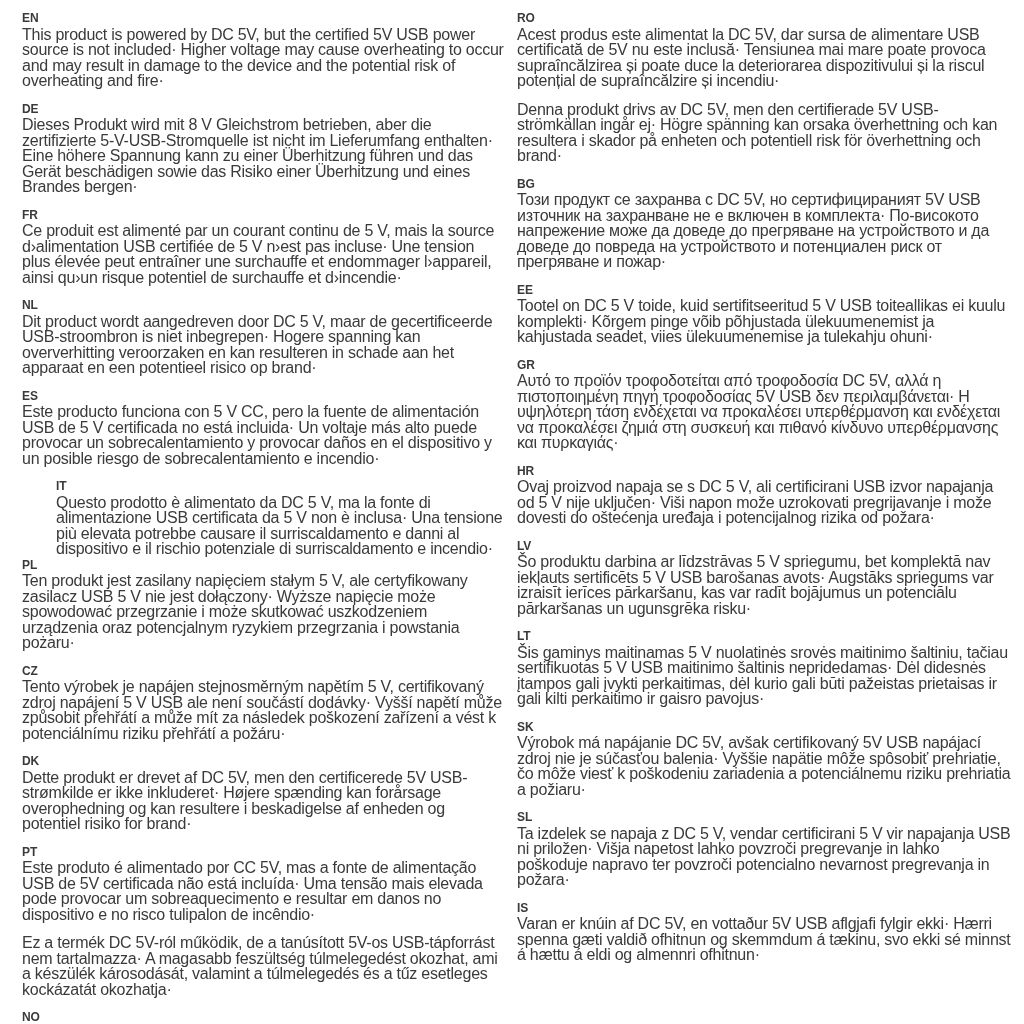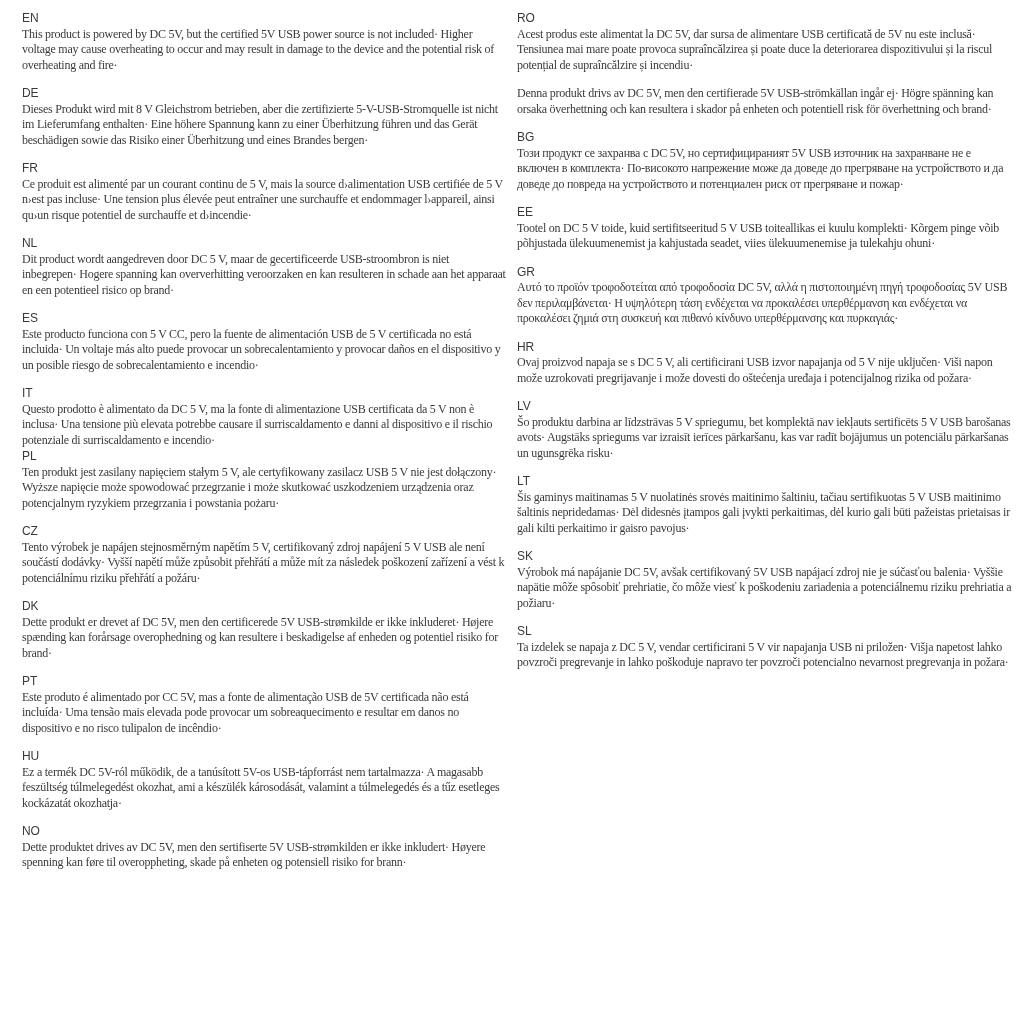"EN" .lang-code { font-weight: normal -> bold }
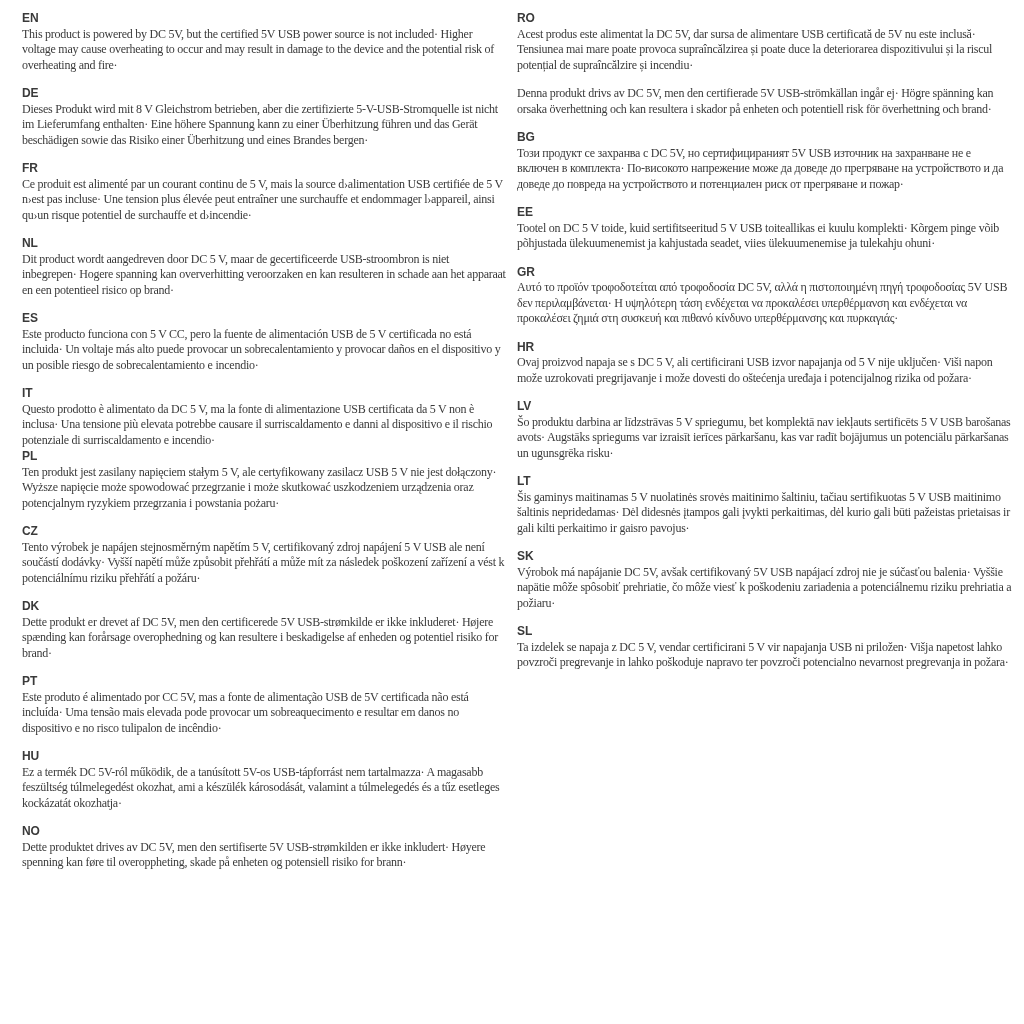"This product is powered by" .lang-text { font-family: Liberation Serif, serif -> none; font-size: 12px -> 16px }
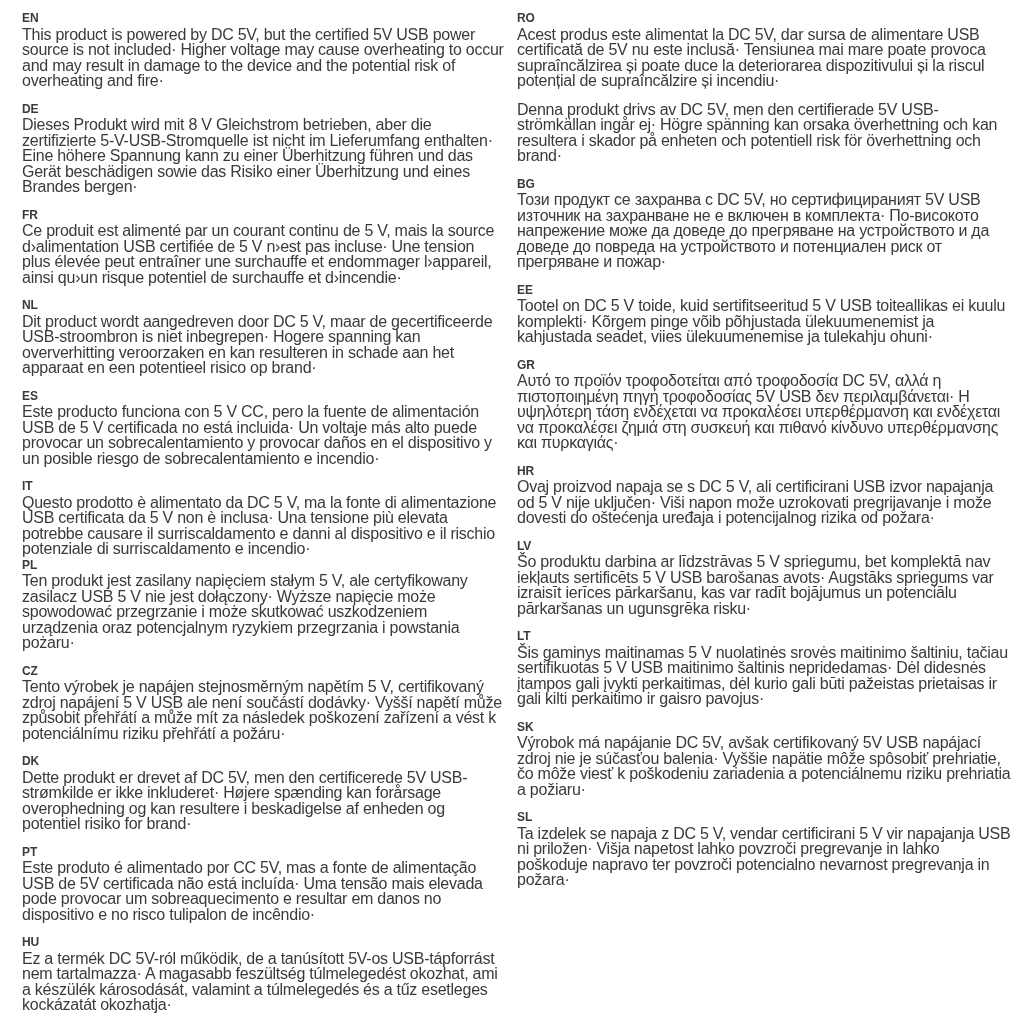"IT" #col-left .section:nth-child(6) { margin-left: none -> 34px }
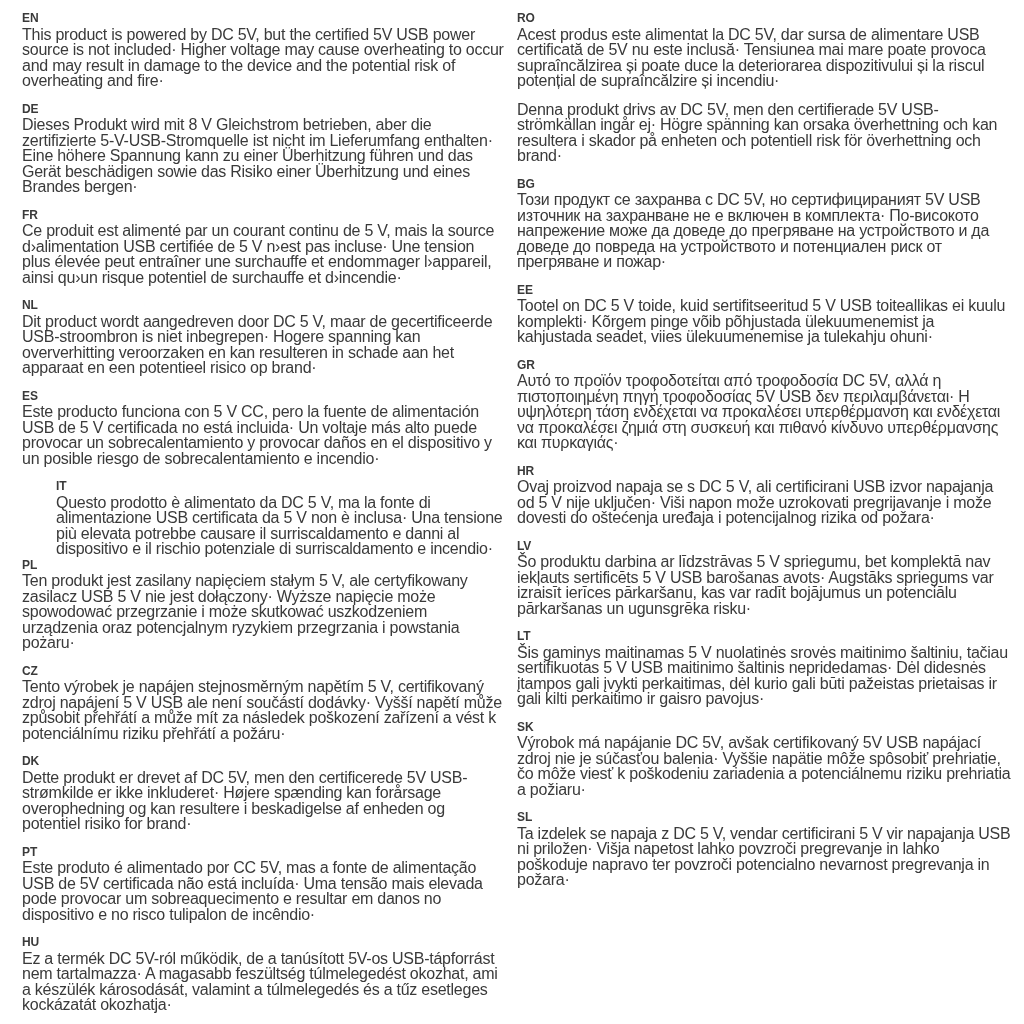"IS" div.section { html: none -> <div> <div>IS</div> <div>Varan er knúin af DC 5V, en vottaður 5V USB aflgjafi fylgir ekki· Hærri spenna gæti valdið ofhitnun og skemmdum á tækinu, svo ekki sé minnst á hættu á eldi og almennri ofhitnun·</div> </div> }
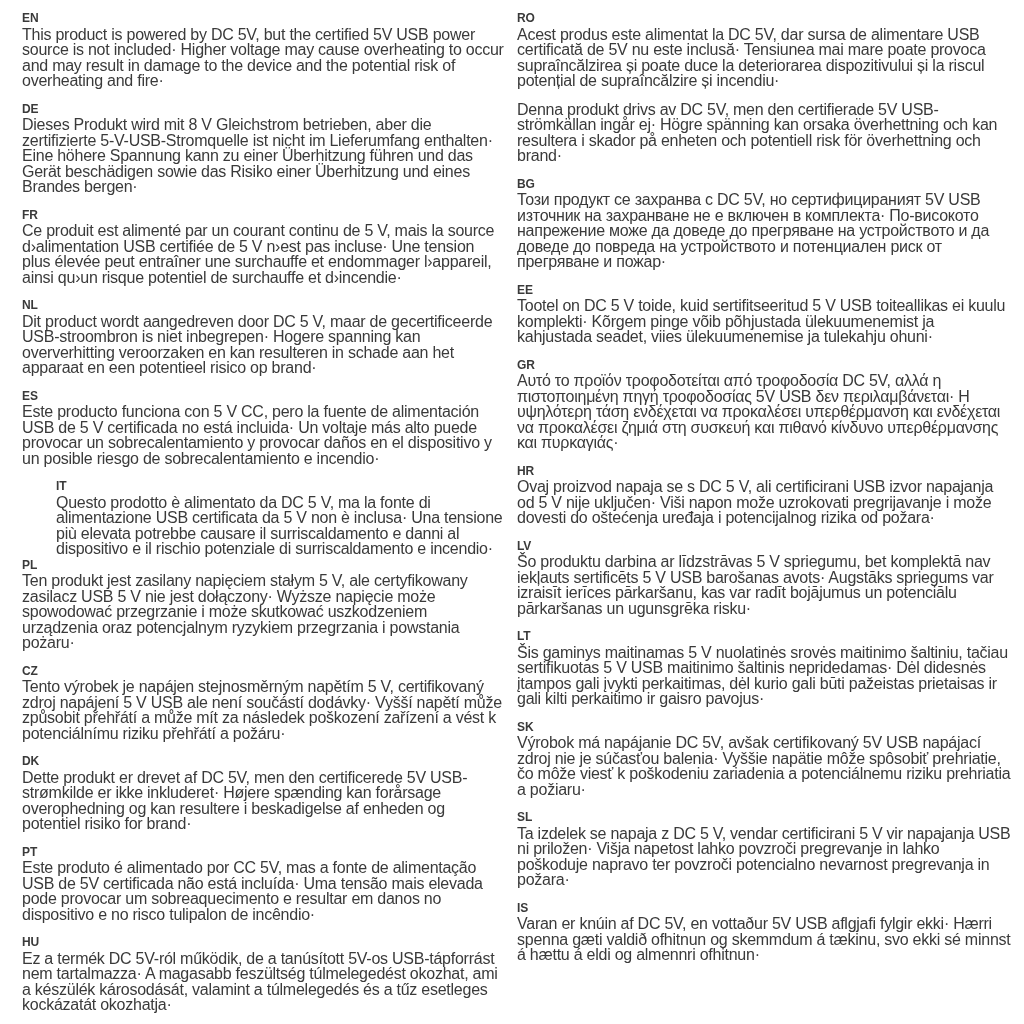"HU" div.lang-code { html: <div>HU</div> -> none }
